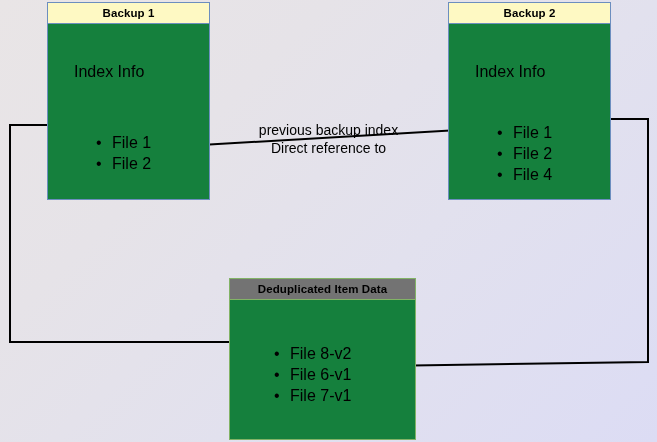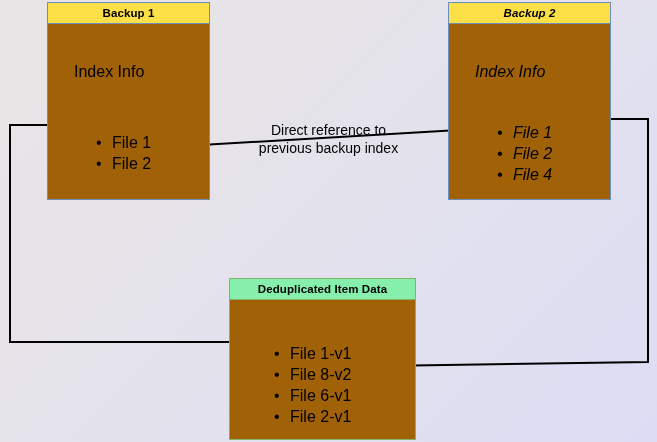"Backup 1" .node-blue .node-header { background: #fde047 -> #fef9c3 }
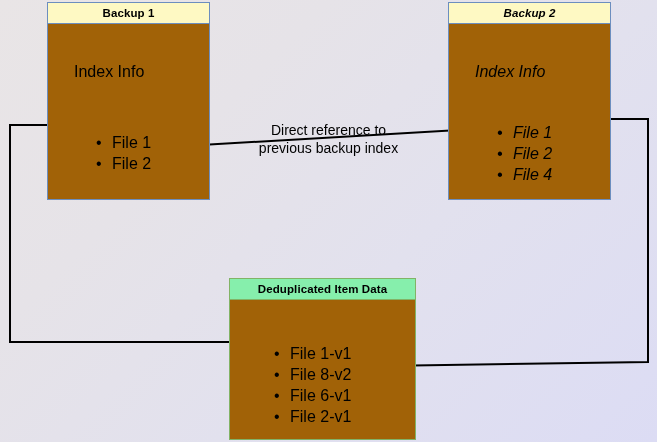"Backup 2" div.node { font-style: italic -> none }
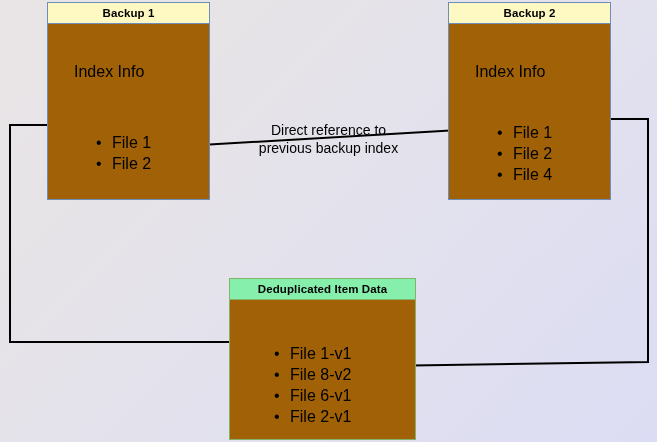"Index Info" .node-body { background: #a16207 -> #15803d }
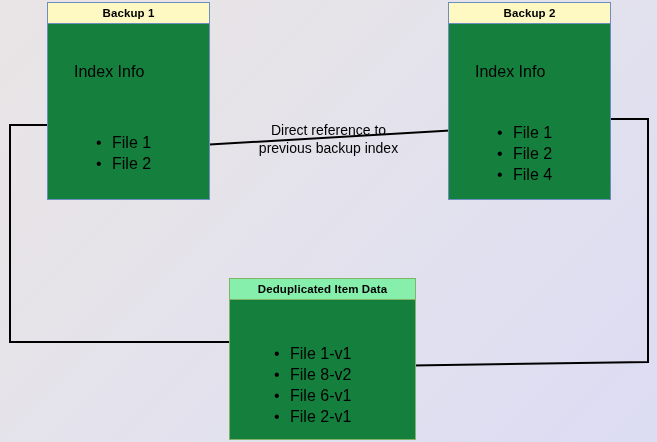"Direct reference to" span { order: before "previous backup index" -> after "previous backup index" }
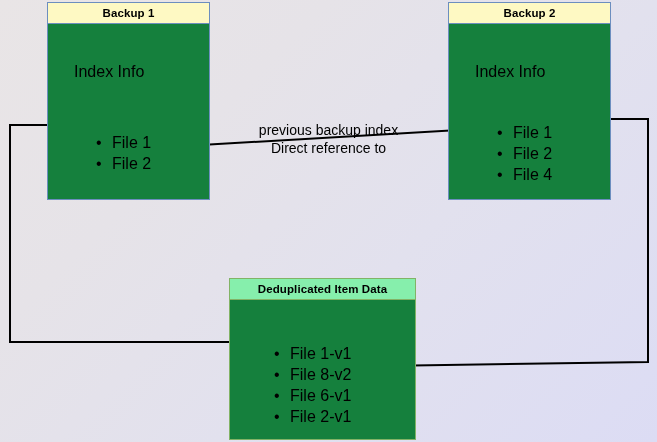"Deduplicated Item Data" .node-green .node-header { background: #86efac -> #737373 }
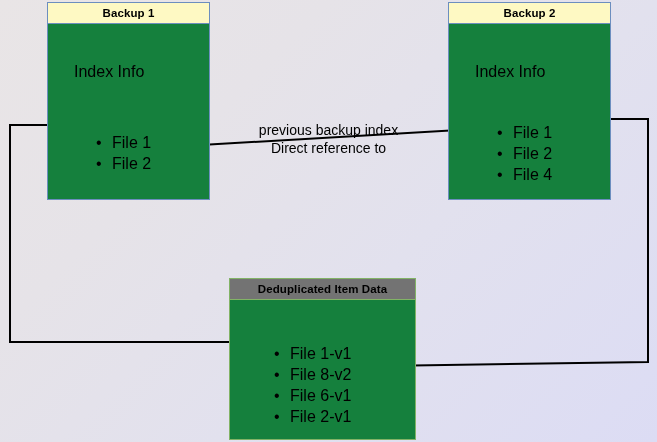"File 1-v1" li { html: <li>File 1-v1</li> -> none }
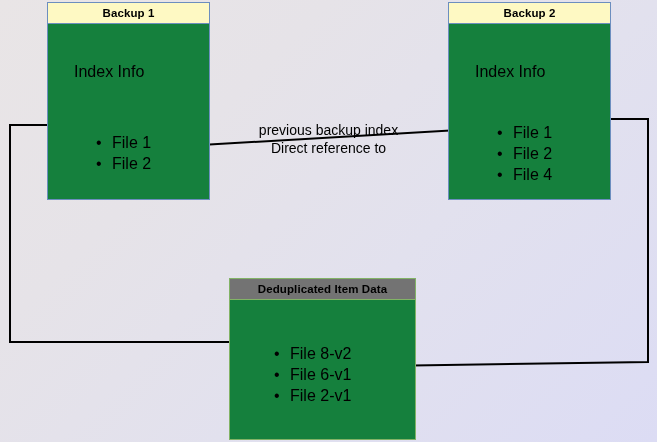"File 2-v1" li { text: 2-v1 -> 7-v1 }
